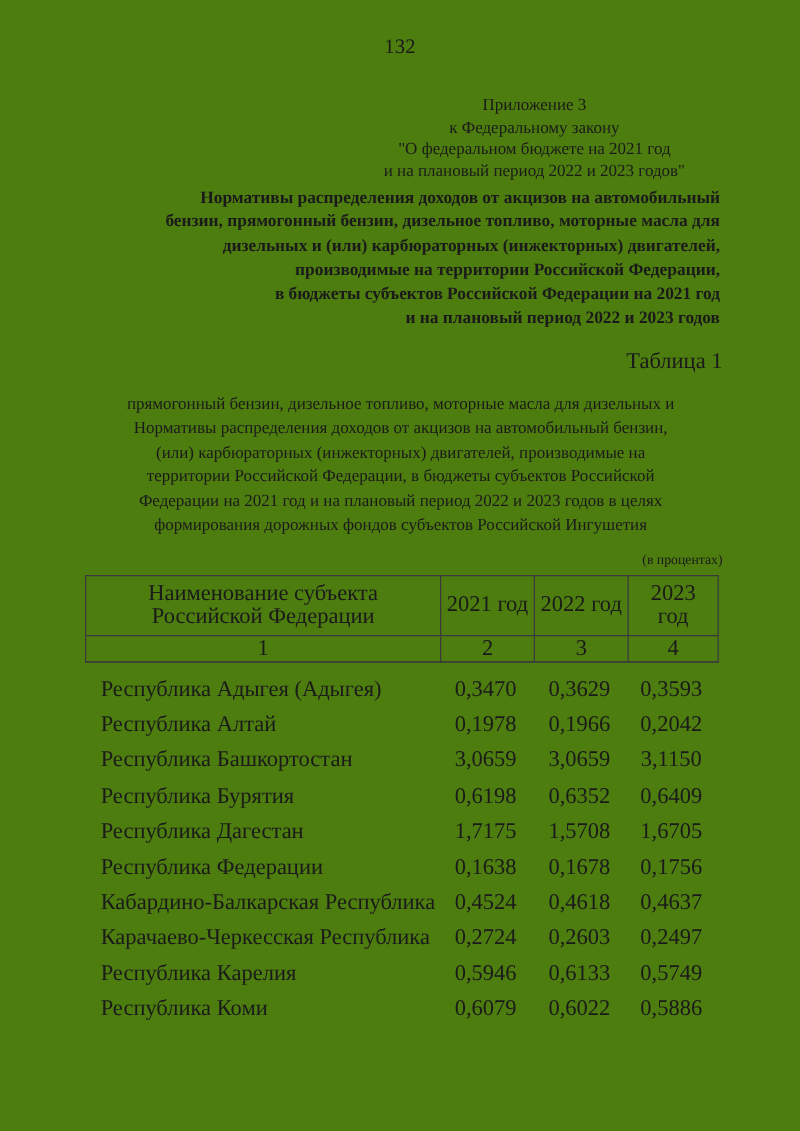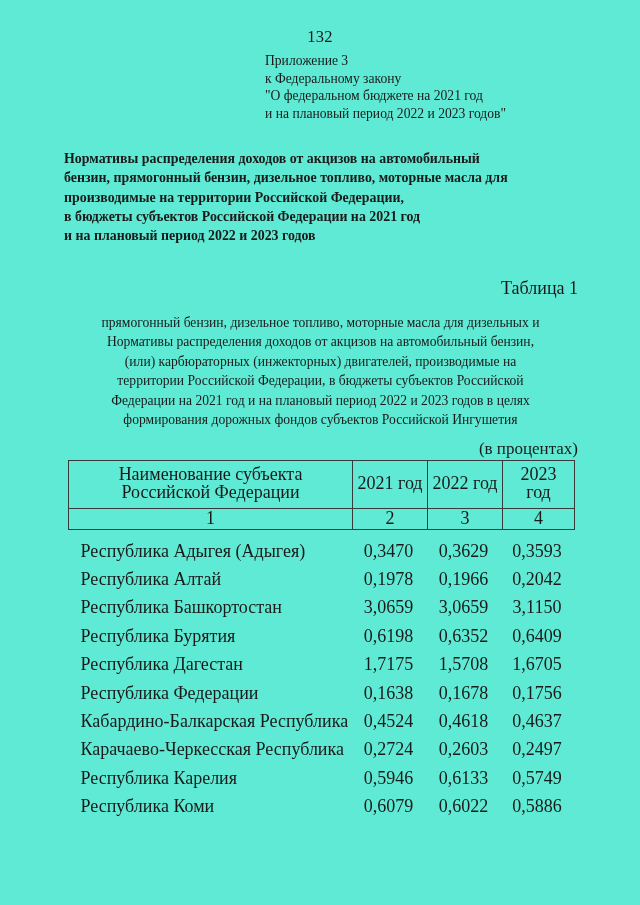"132" .page { background: #5eead4 -> #4d7c0f }
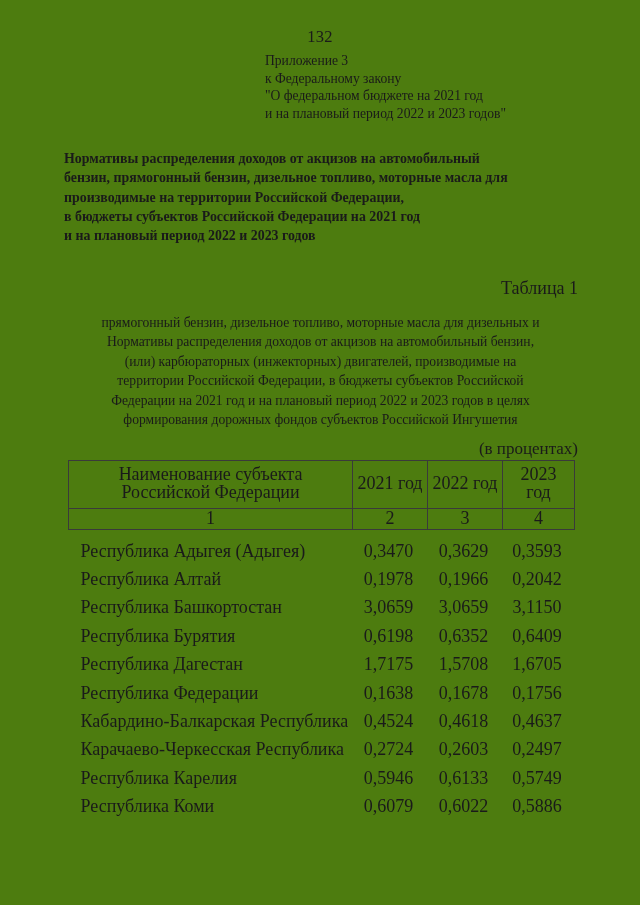"Приложение 3" .appendix-block { text-align: none -> center; top: 52px -> 75px }
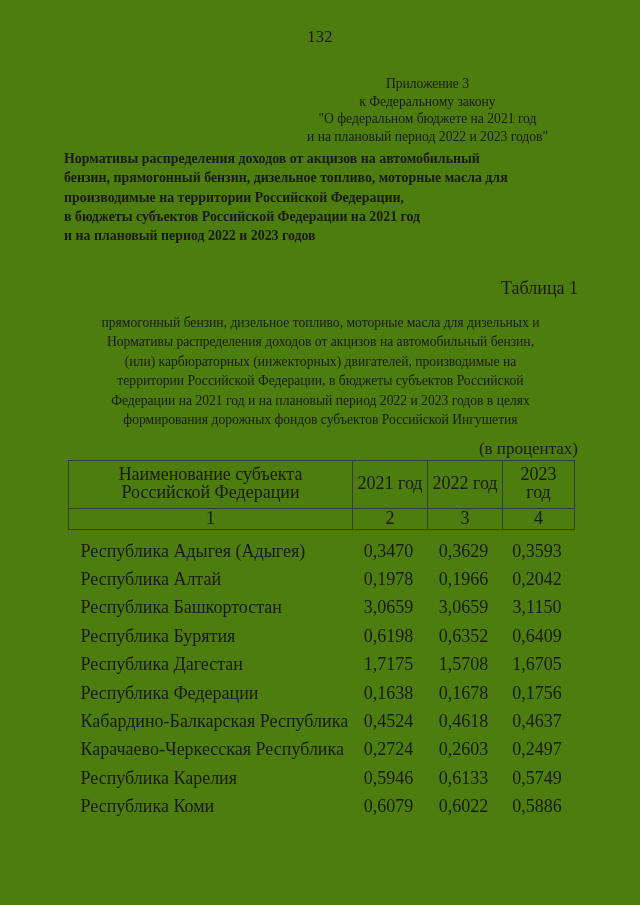"Нормативы распределения доходов от акцизов на автомобильный" .main-title { text-align: left -> right }
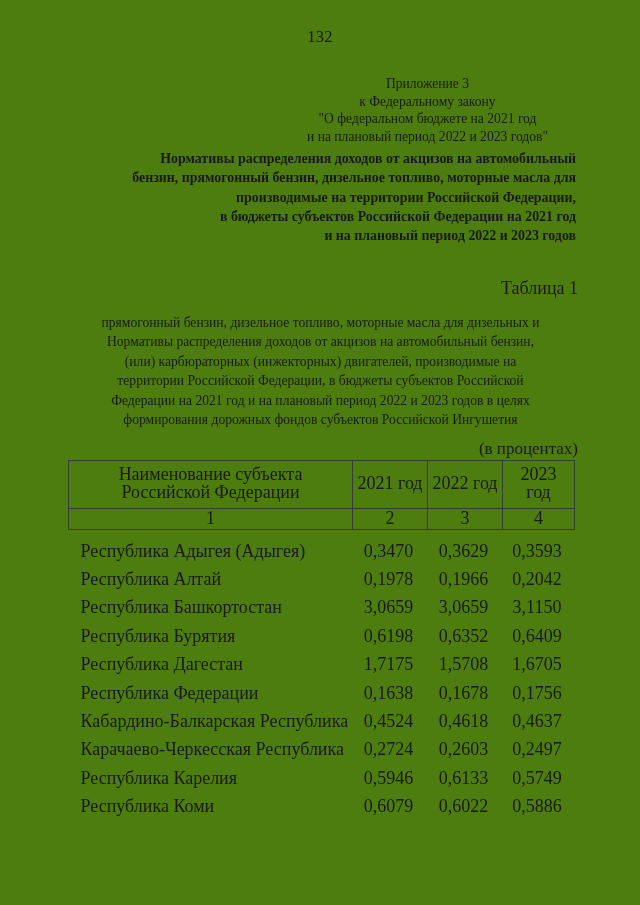"дизельных и (или) карбюраторных" div { html: none -> <div>дизельных и (или) карбюраторных (инжекторных) двигателей,</div> }
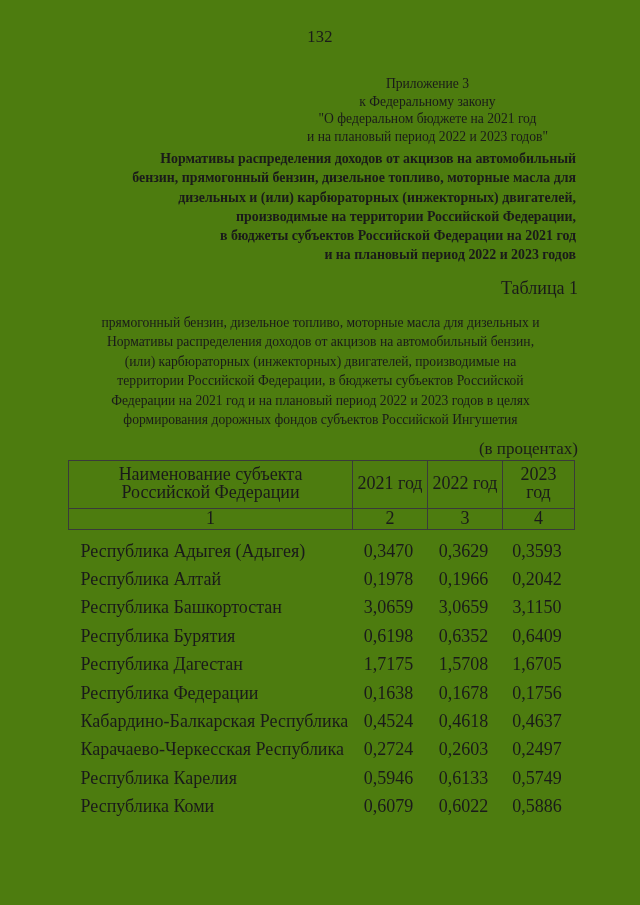"(в процентах)" .units-note { font-size: 17px -> 11px }
